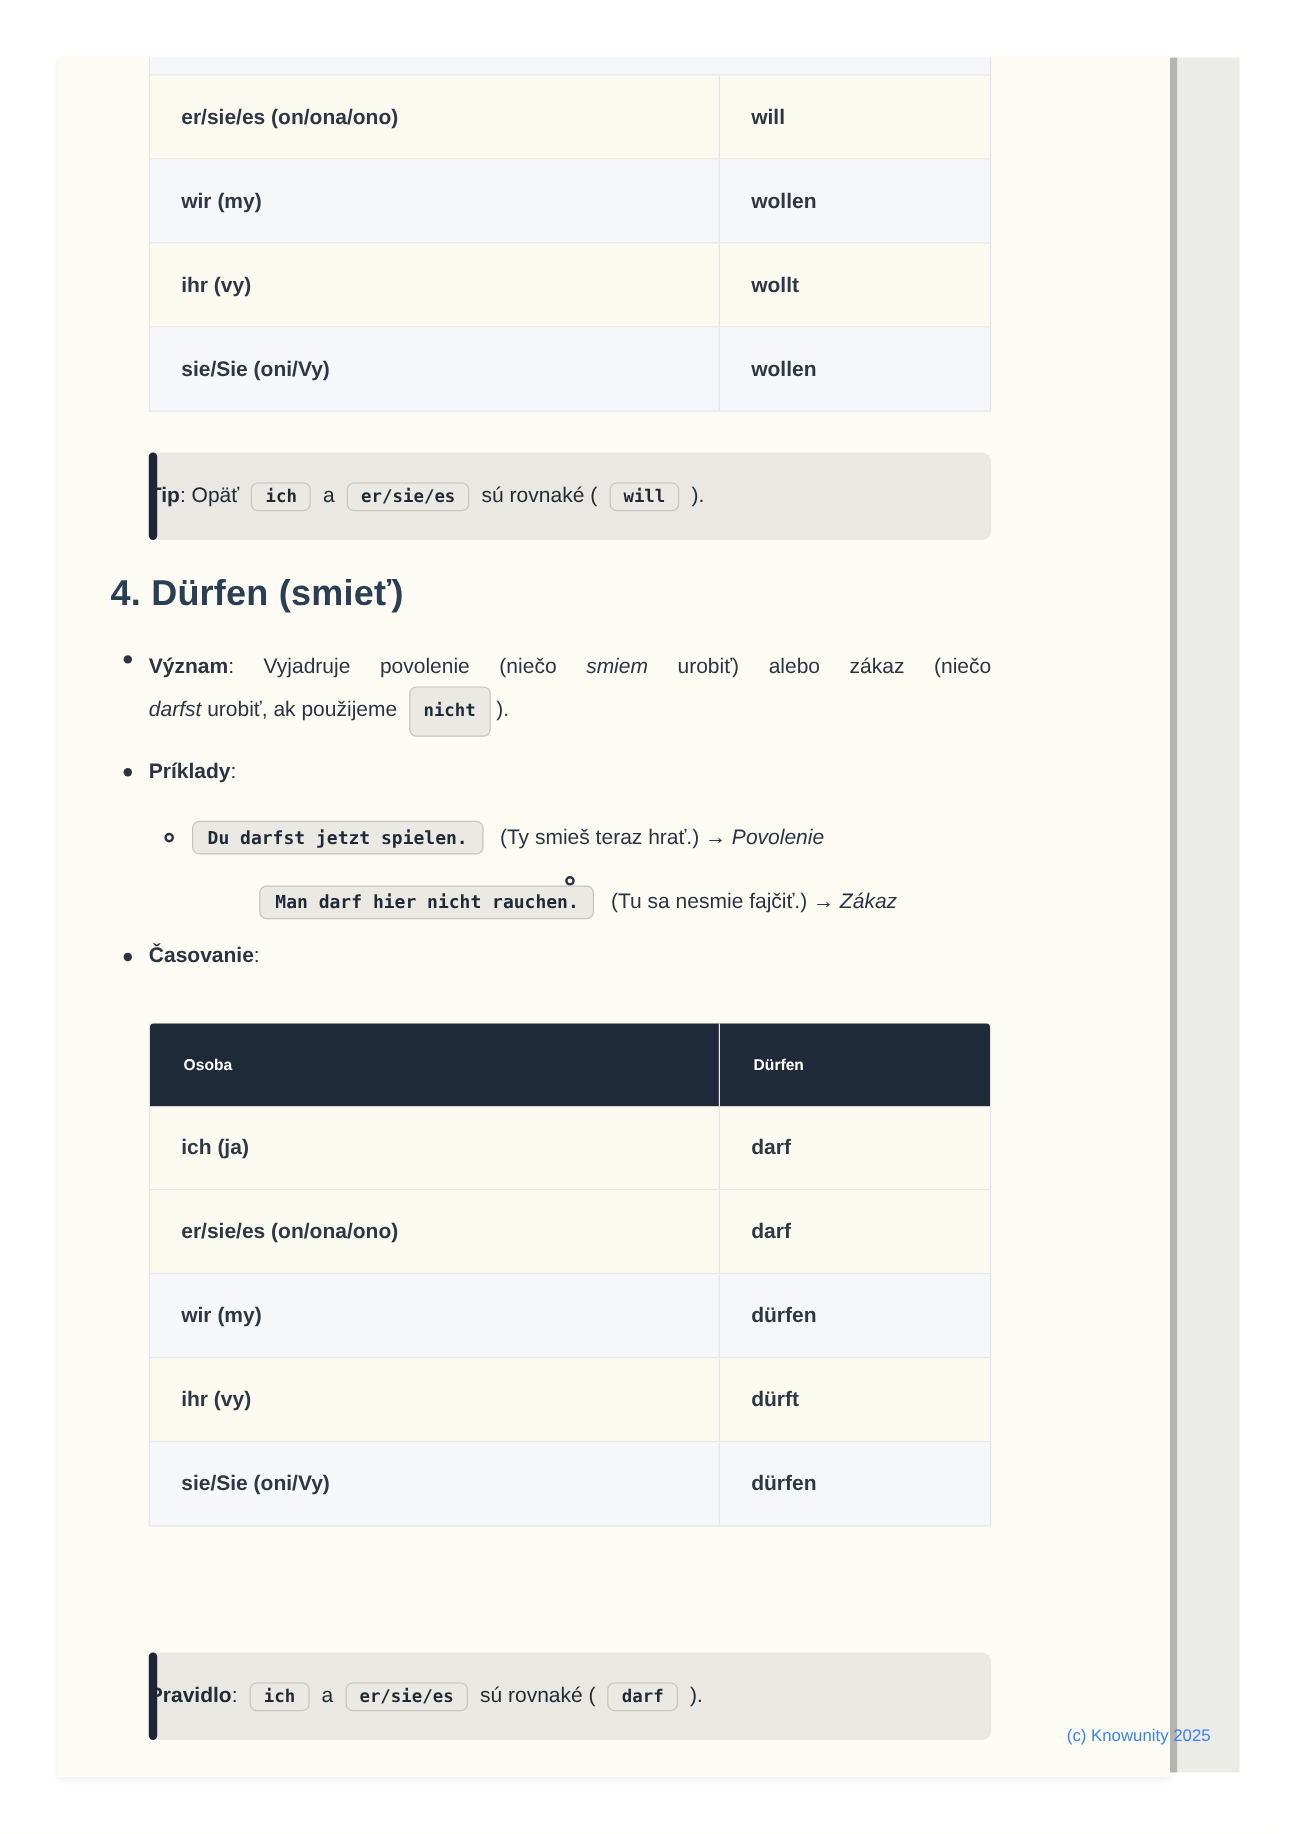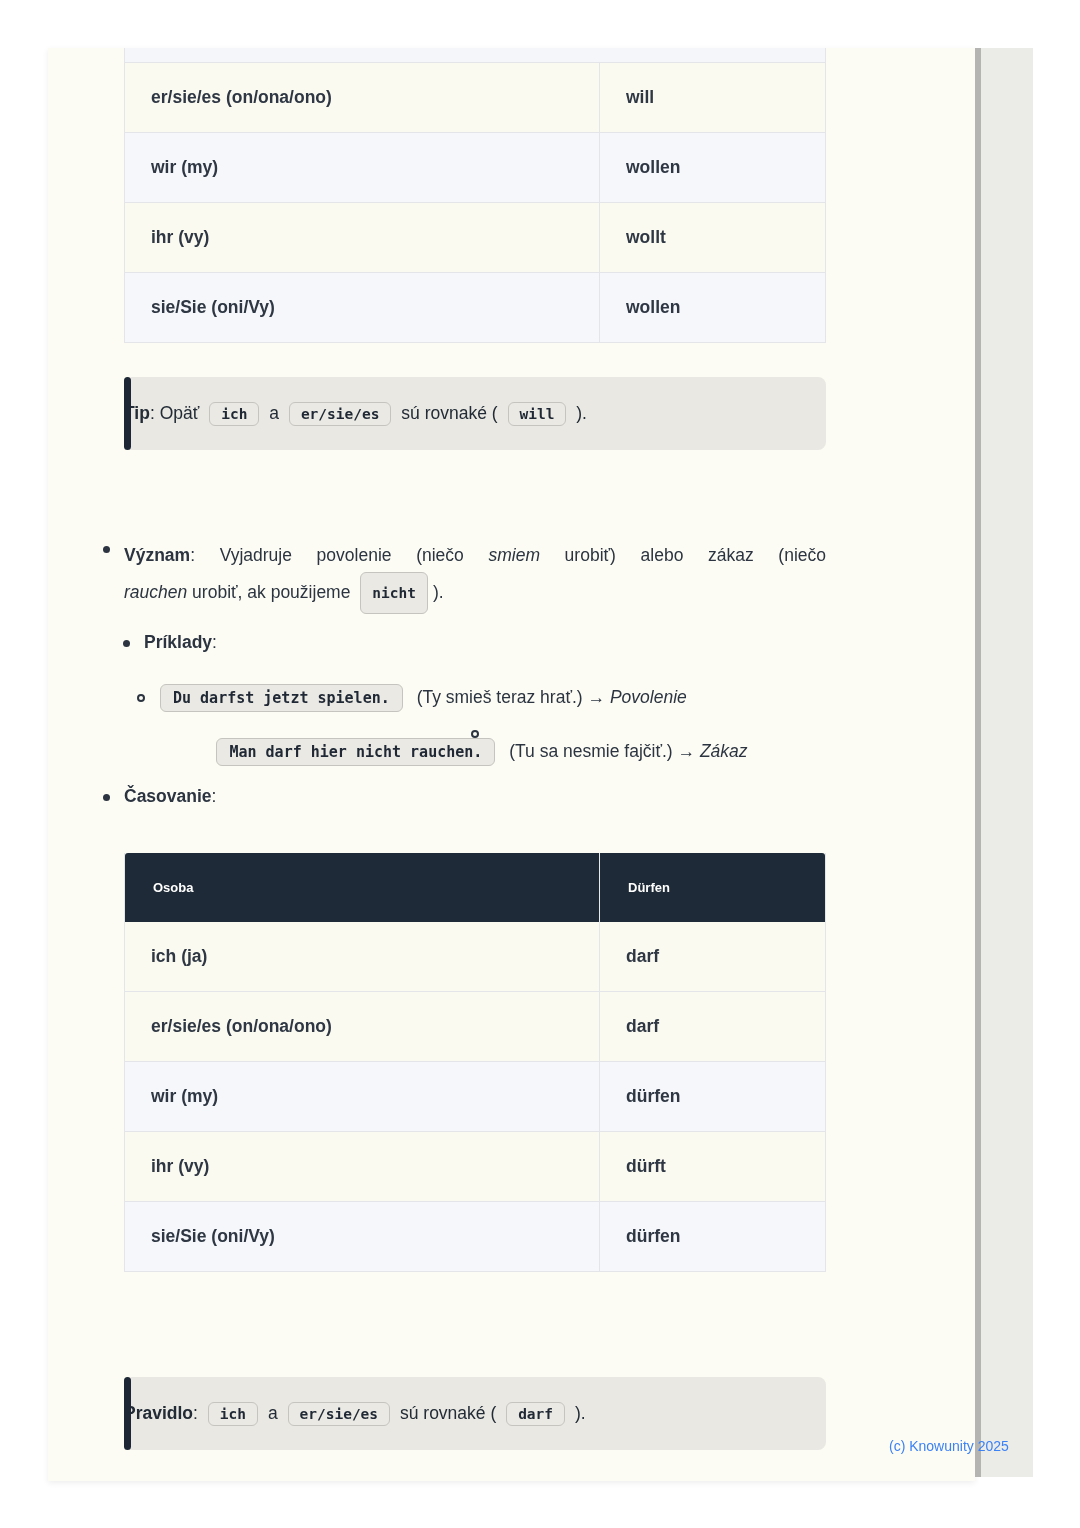"4. Dürfen (smieť)" div.heading { html: none -> <div>4. Dürfen (smieť)</div> }
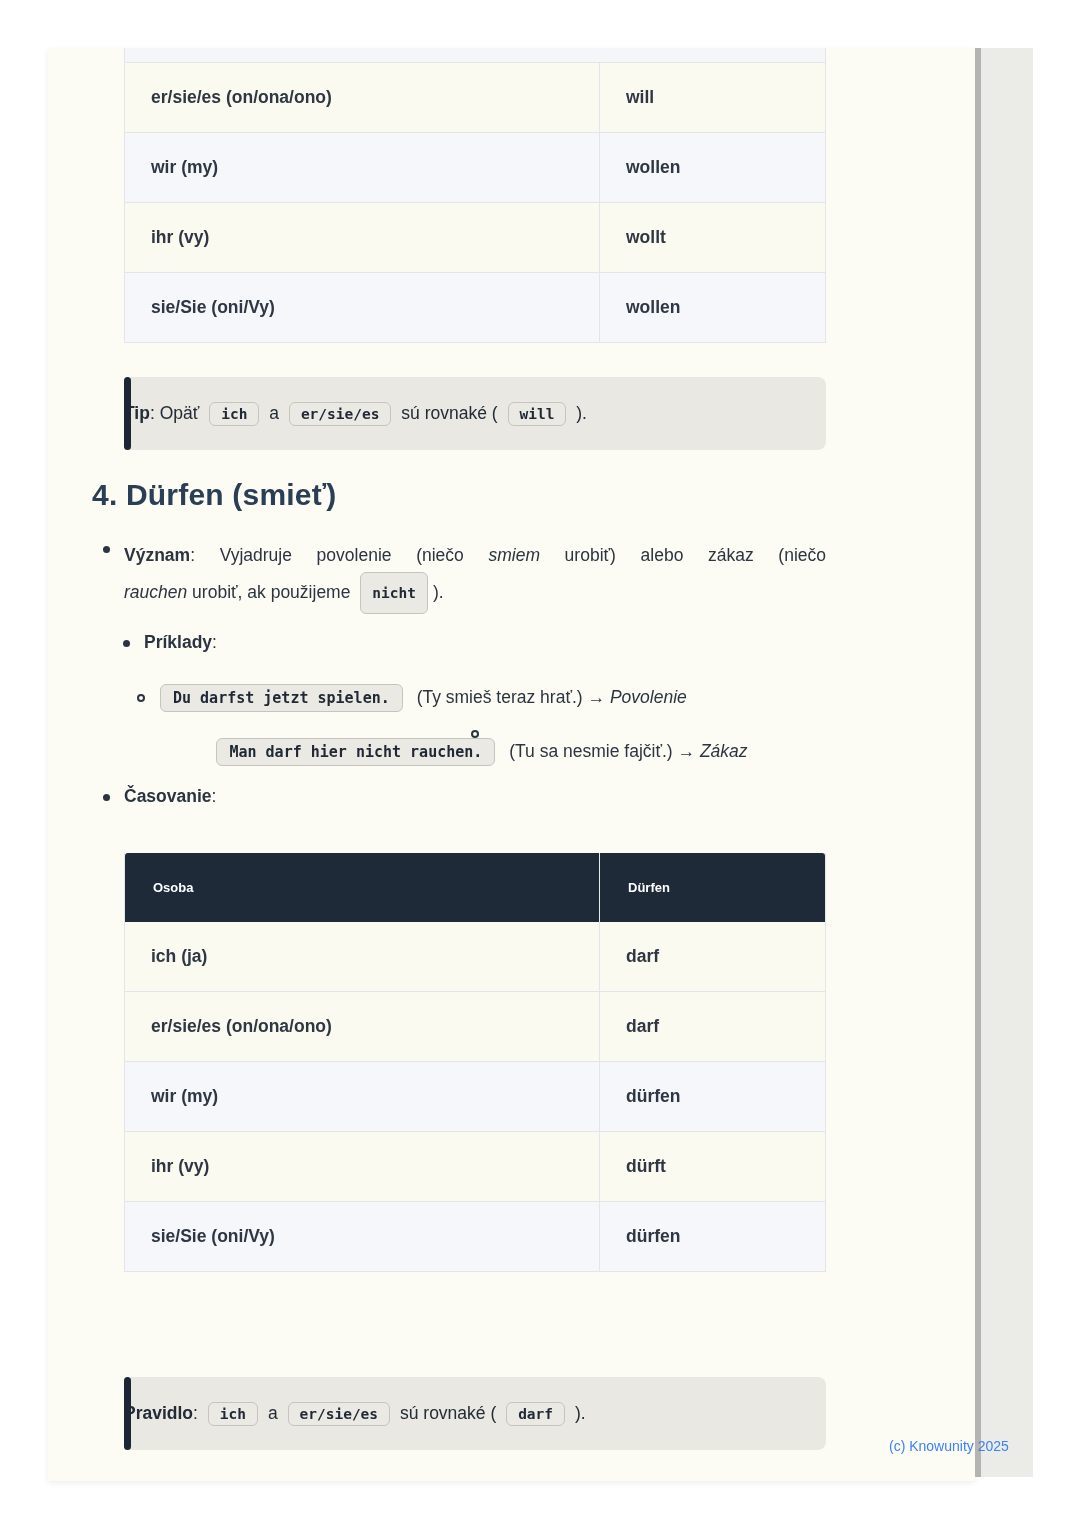"rauchen" span.em { text: rauchen -> darfst }
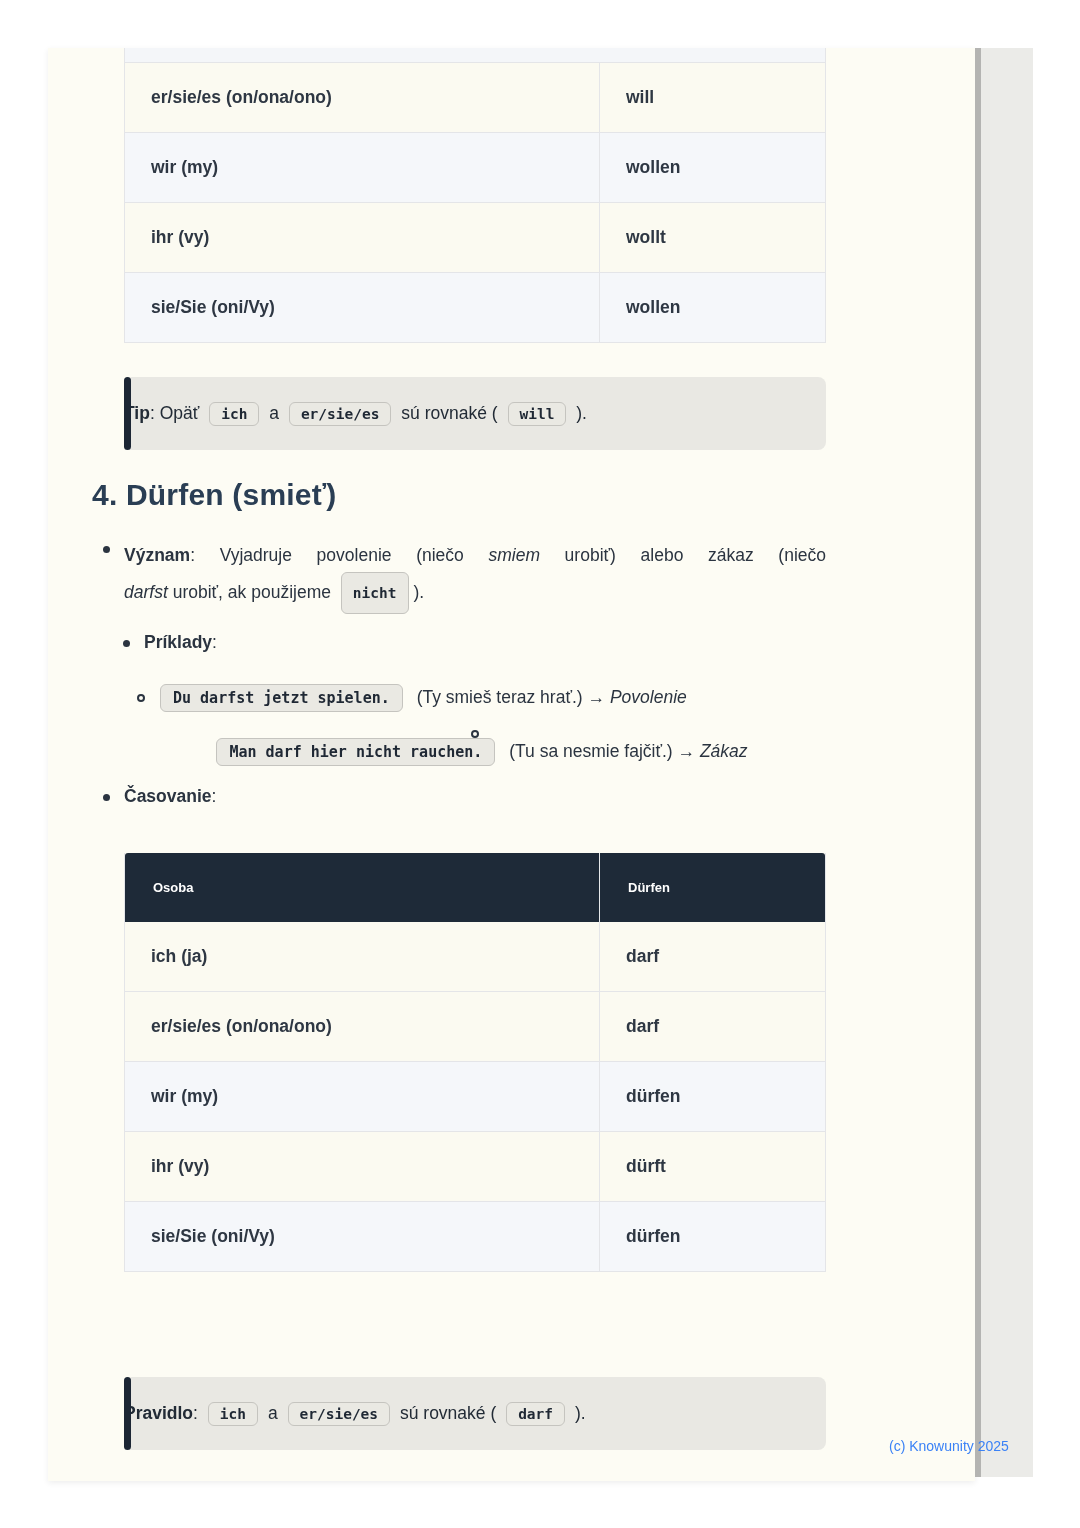"Príklady:" #li-priklady { margin-left: 20px -> none }
